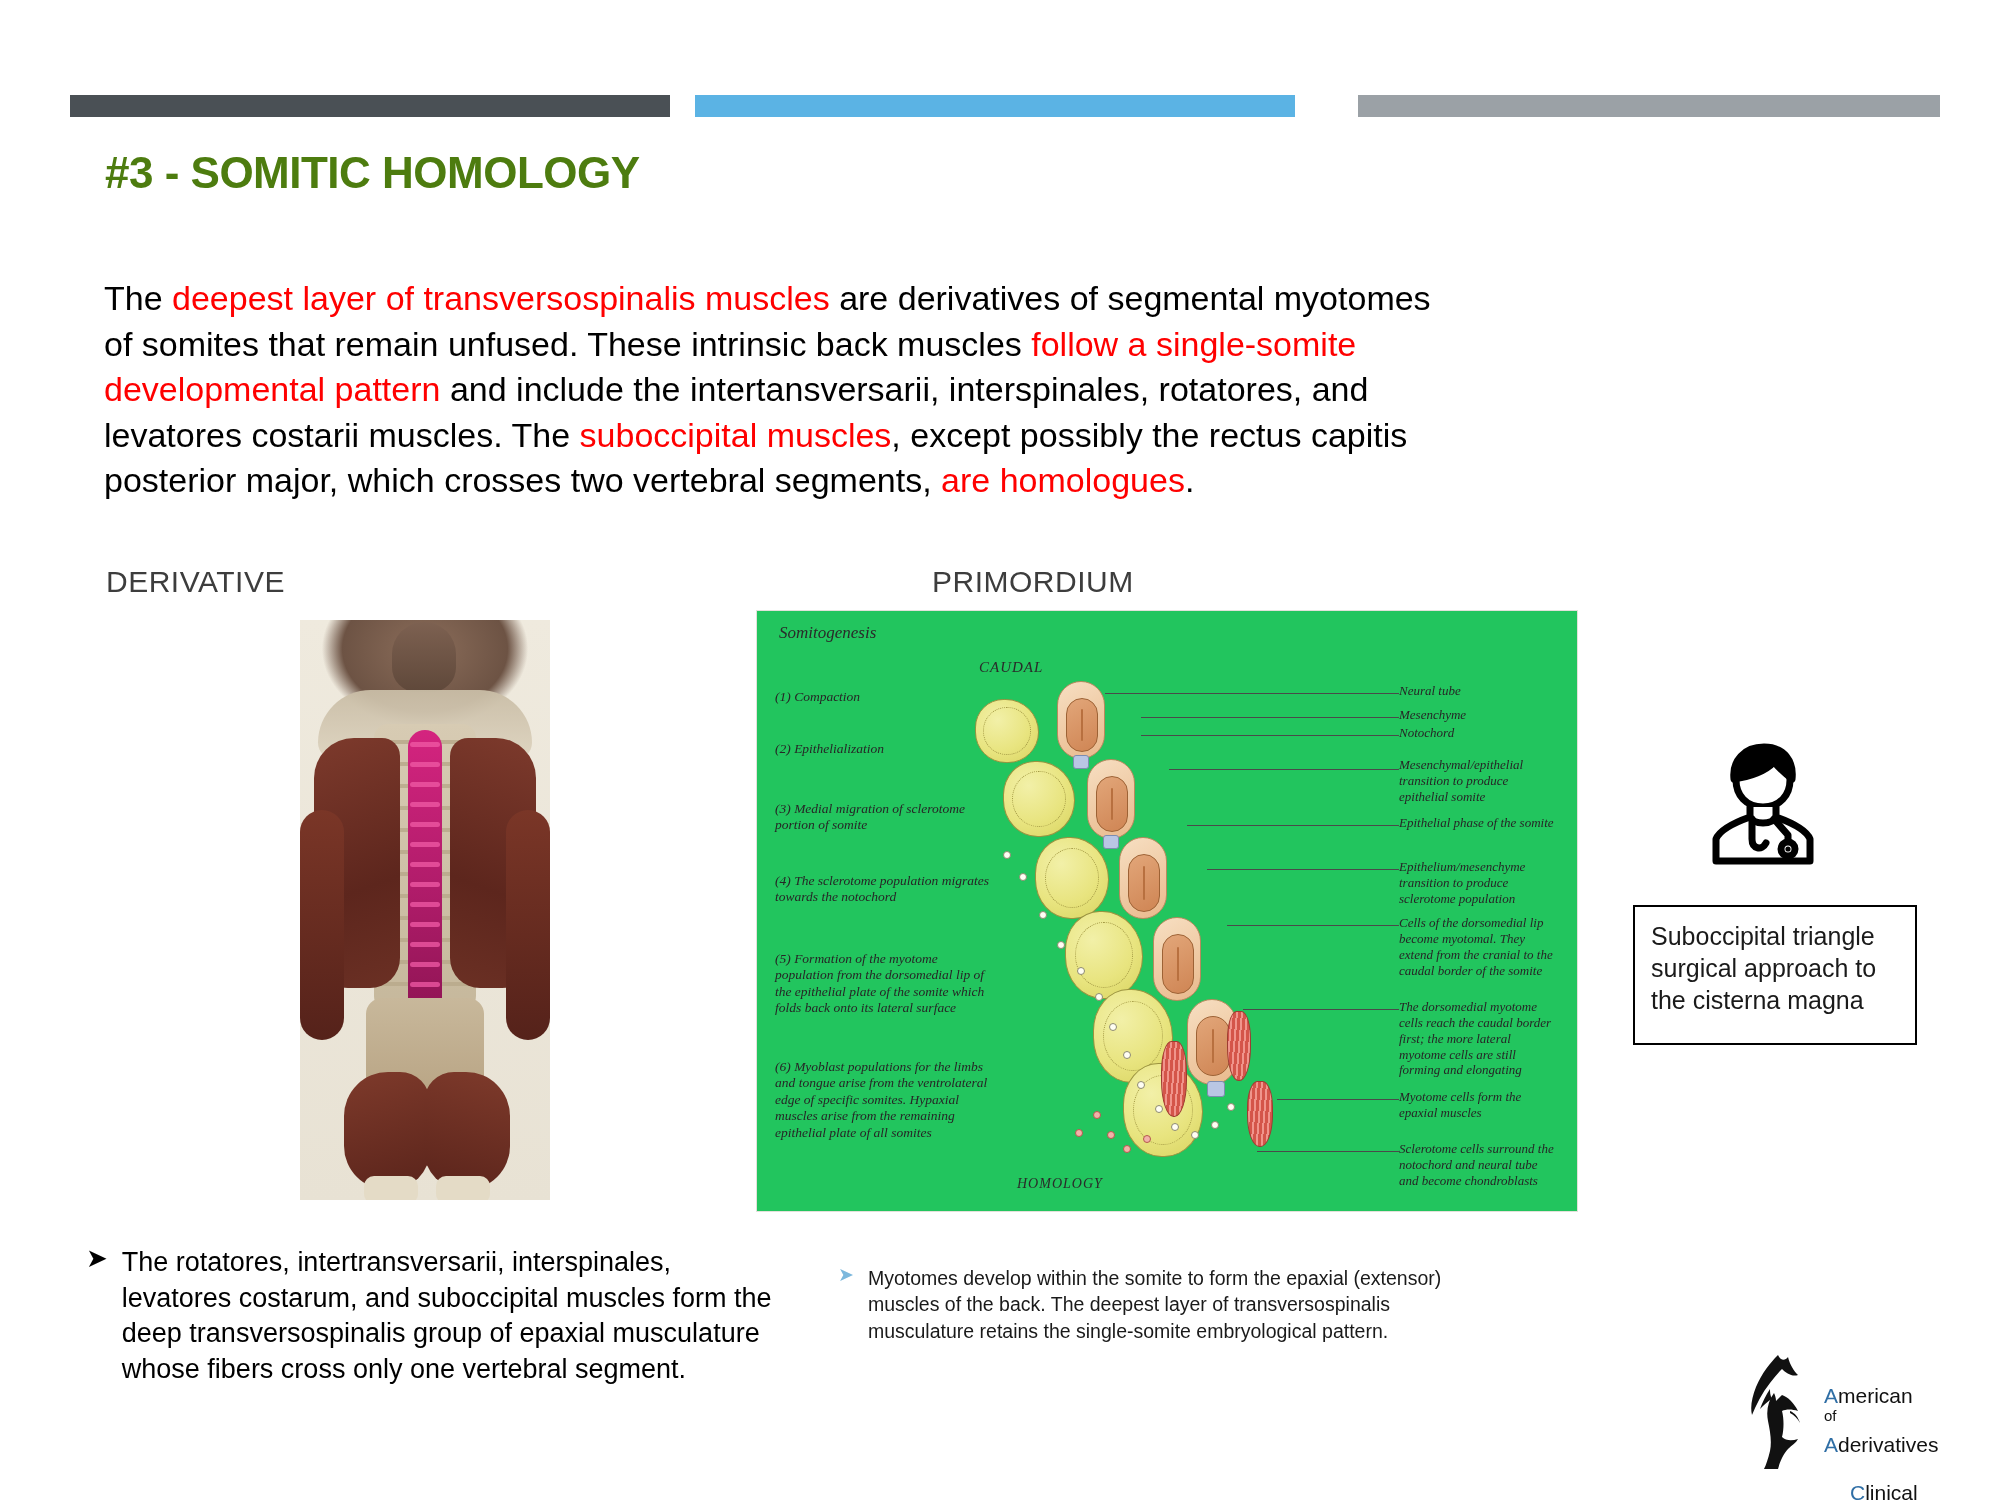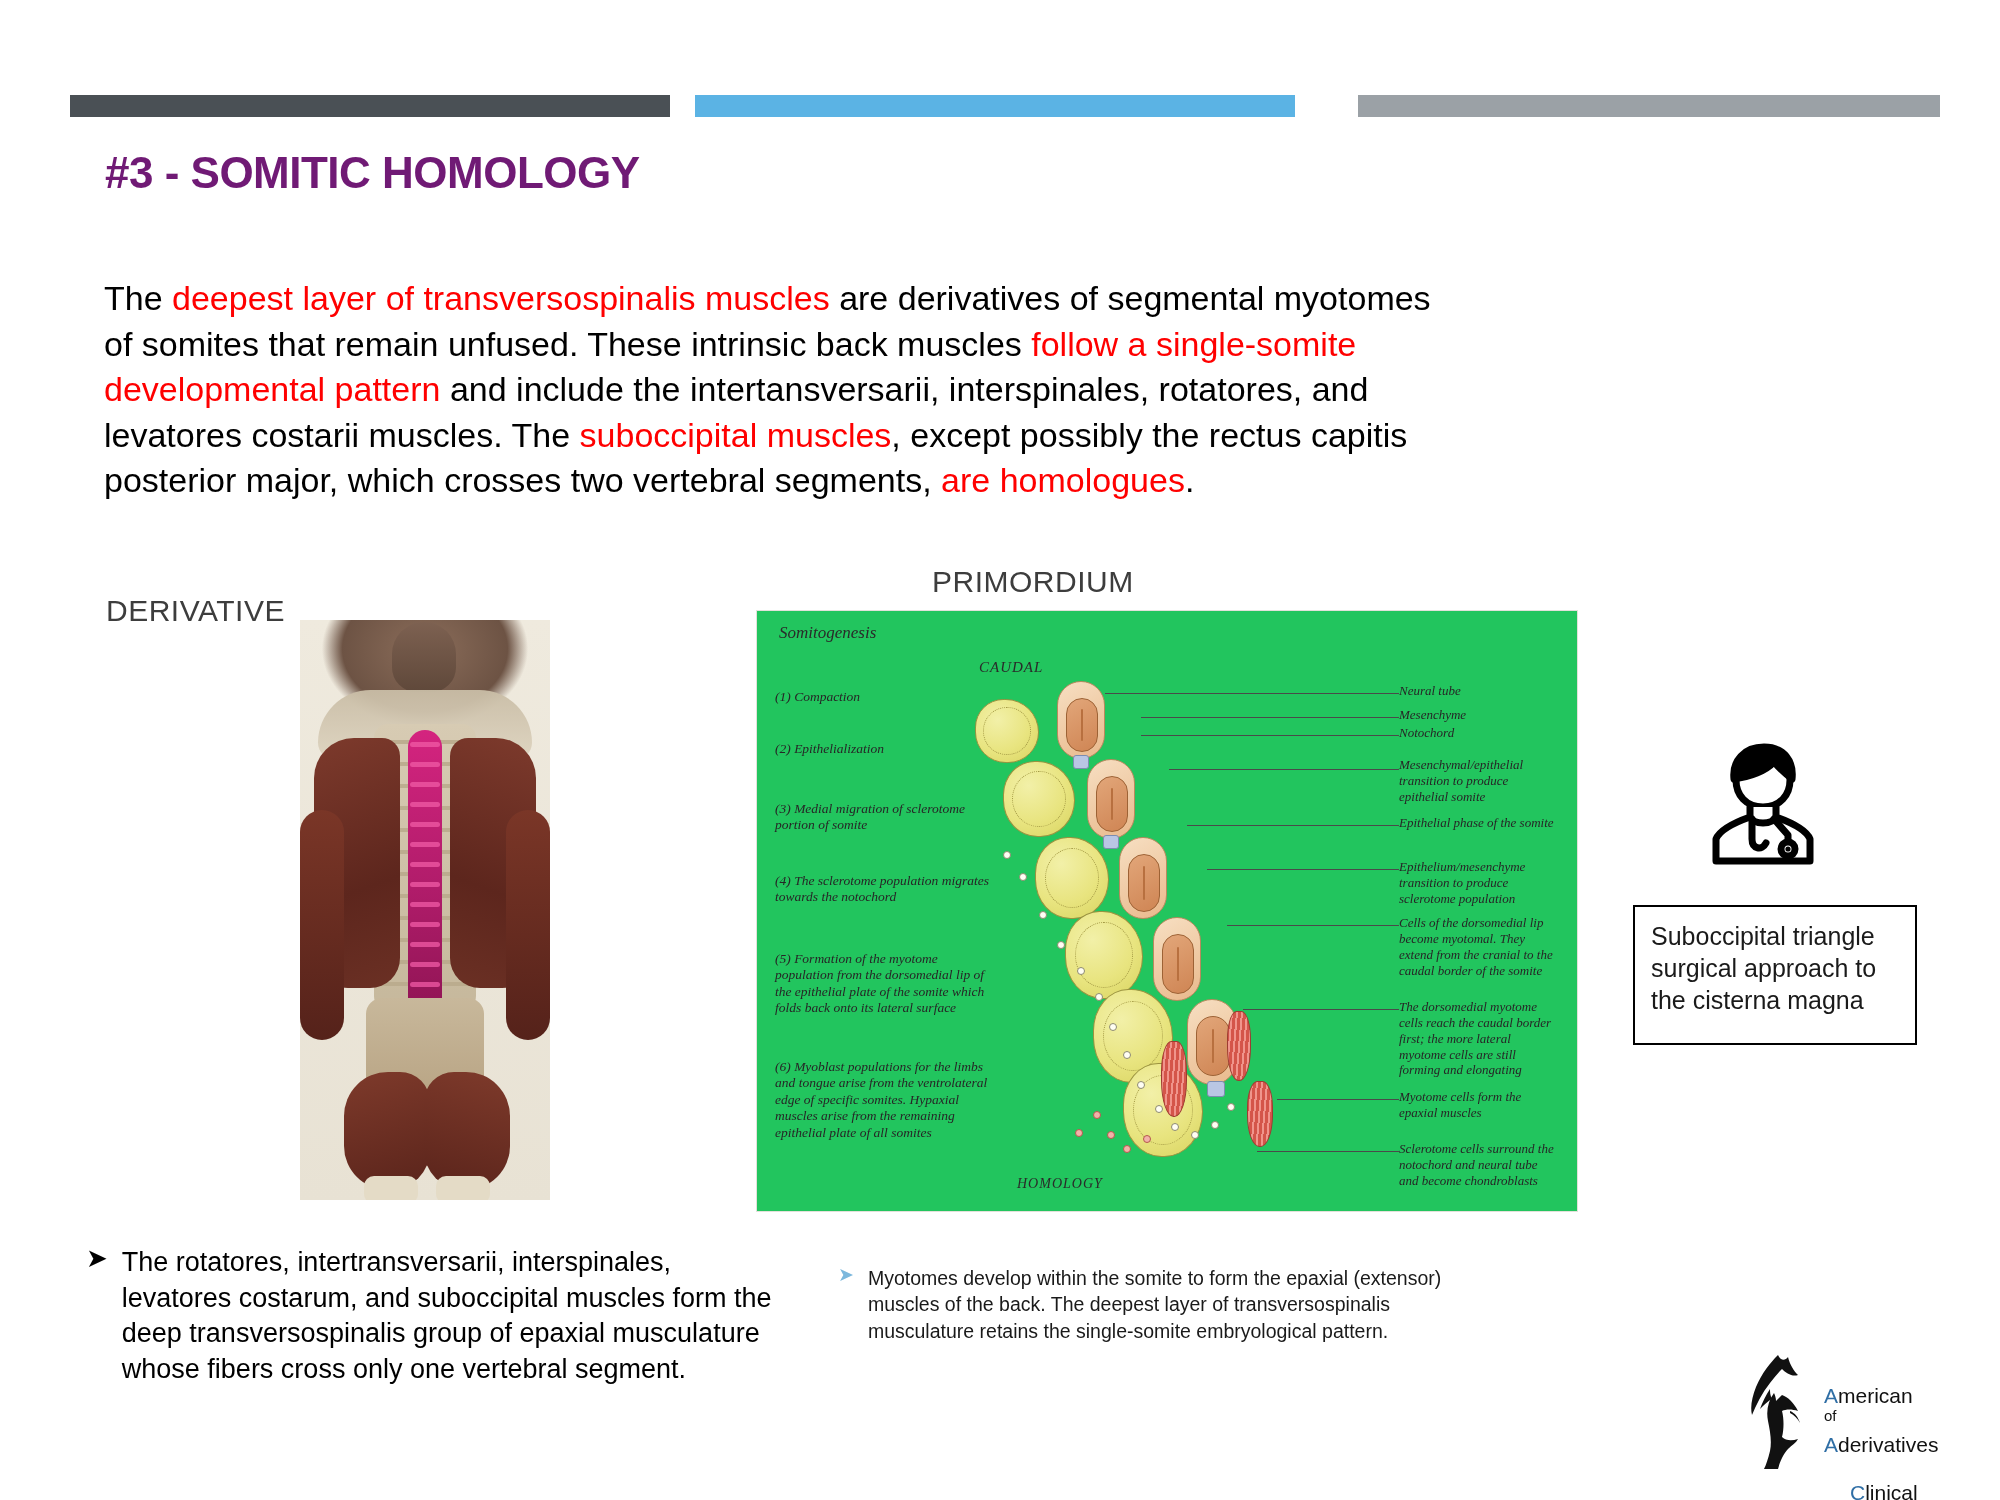"#3 - SOMITIC HOMOLOGY" .title { color: #701a75 -> #4d7c0f }
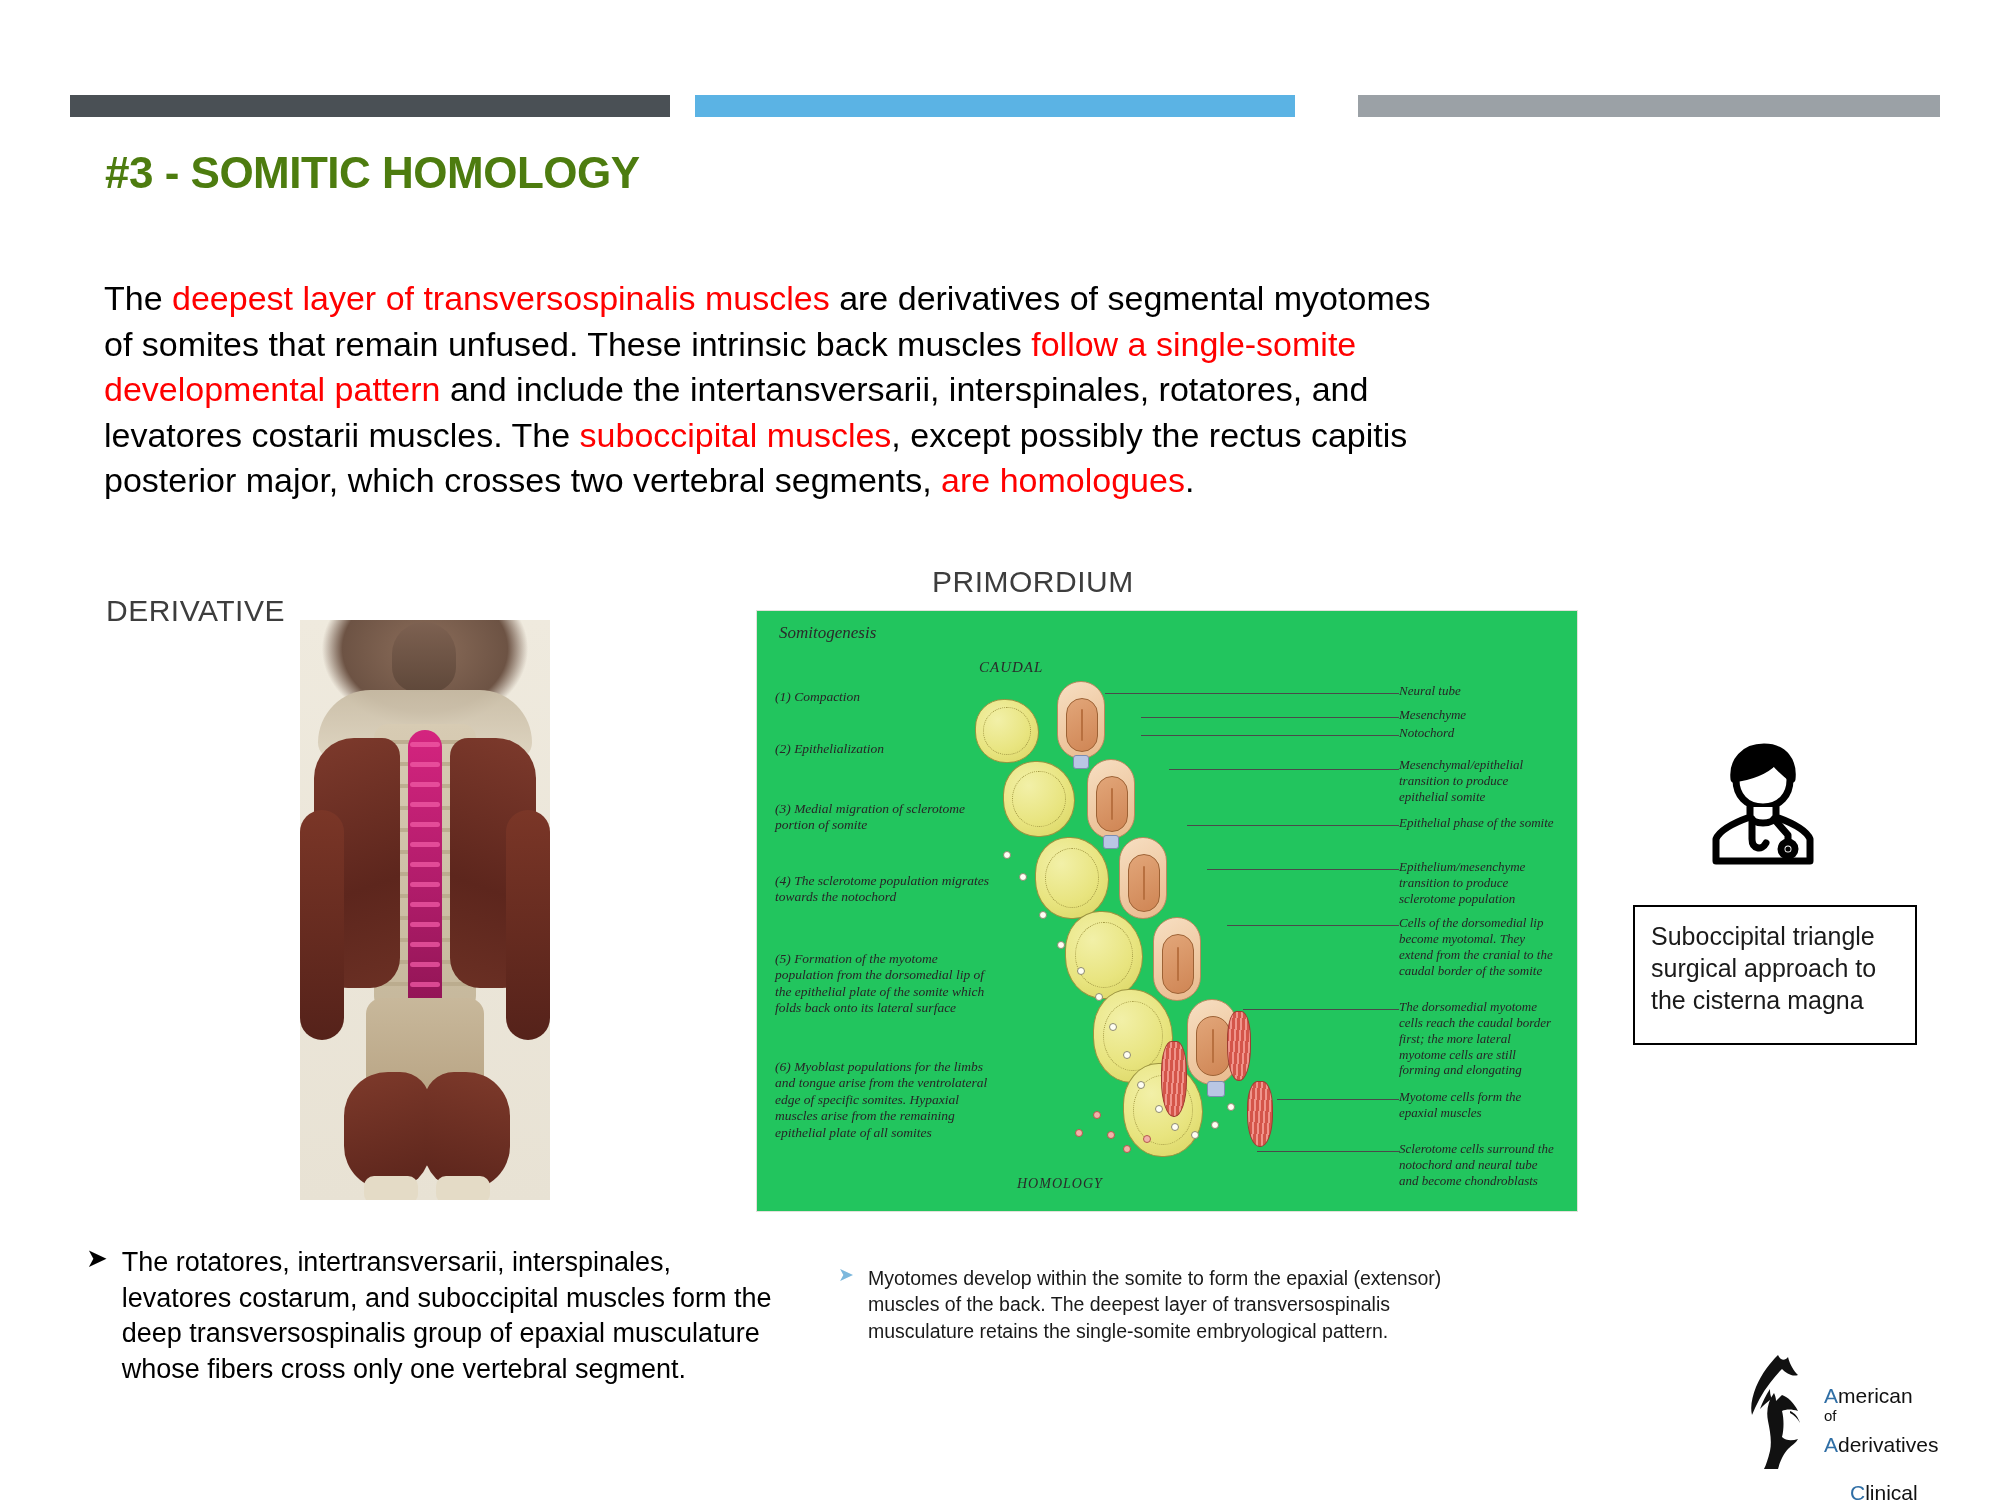"DERIVATIVE" .lbl-derivative { margin-top: 29px -> none }
